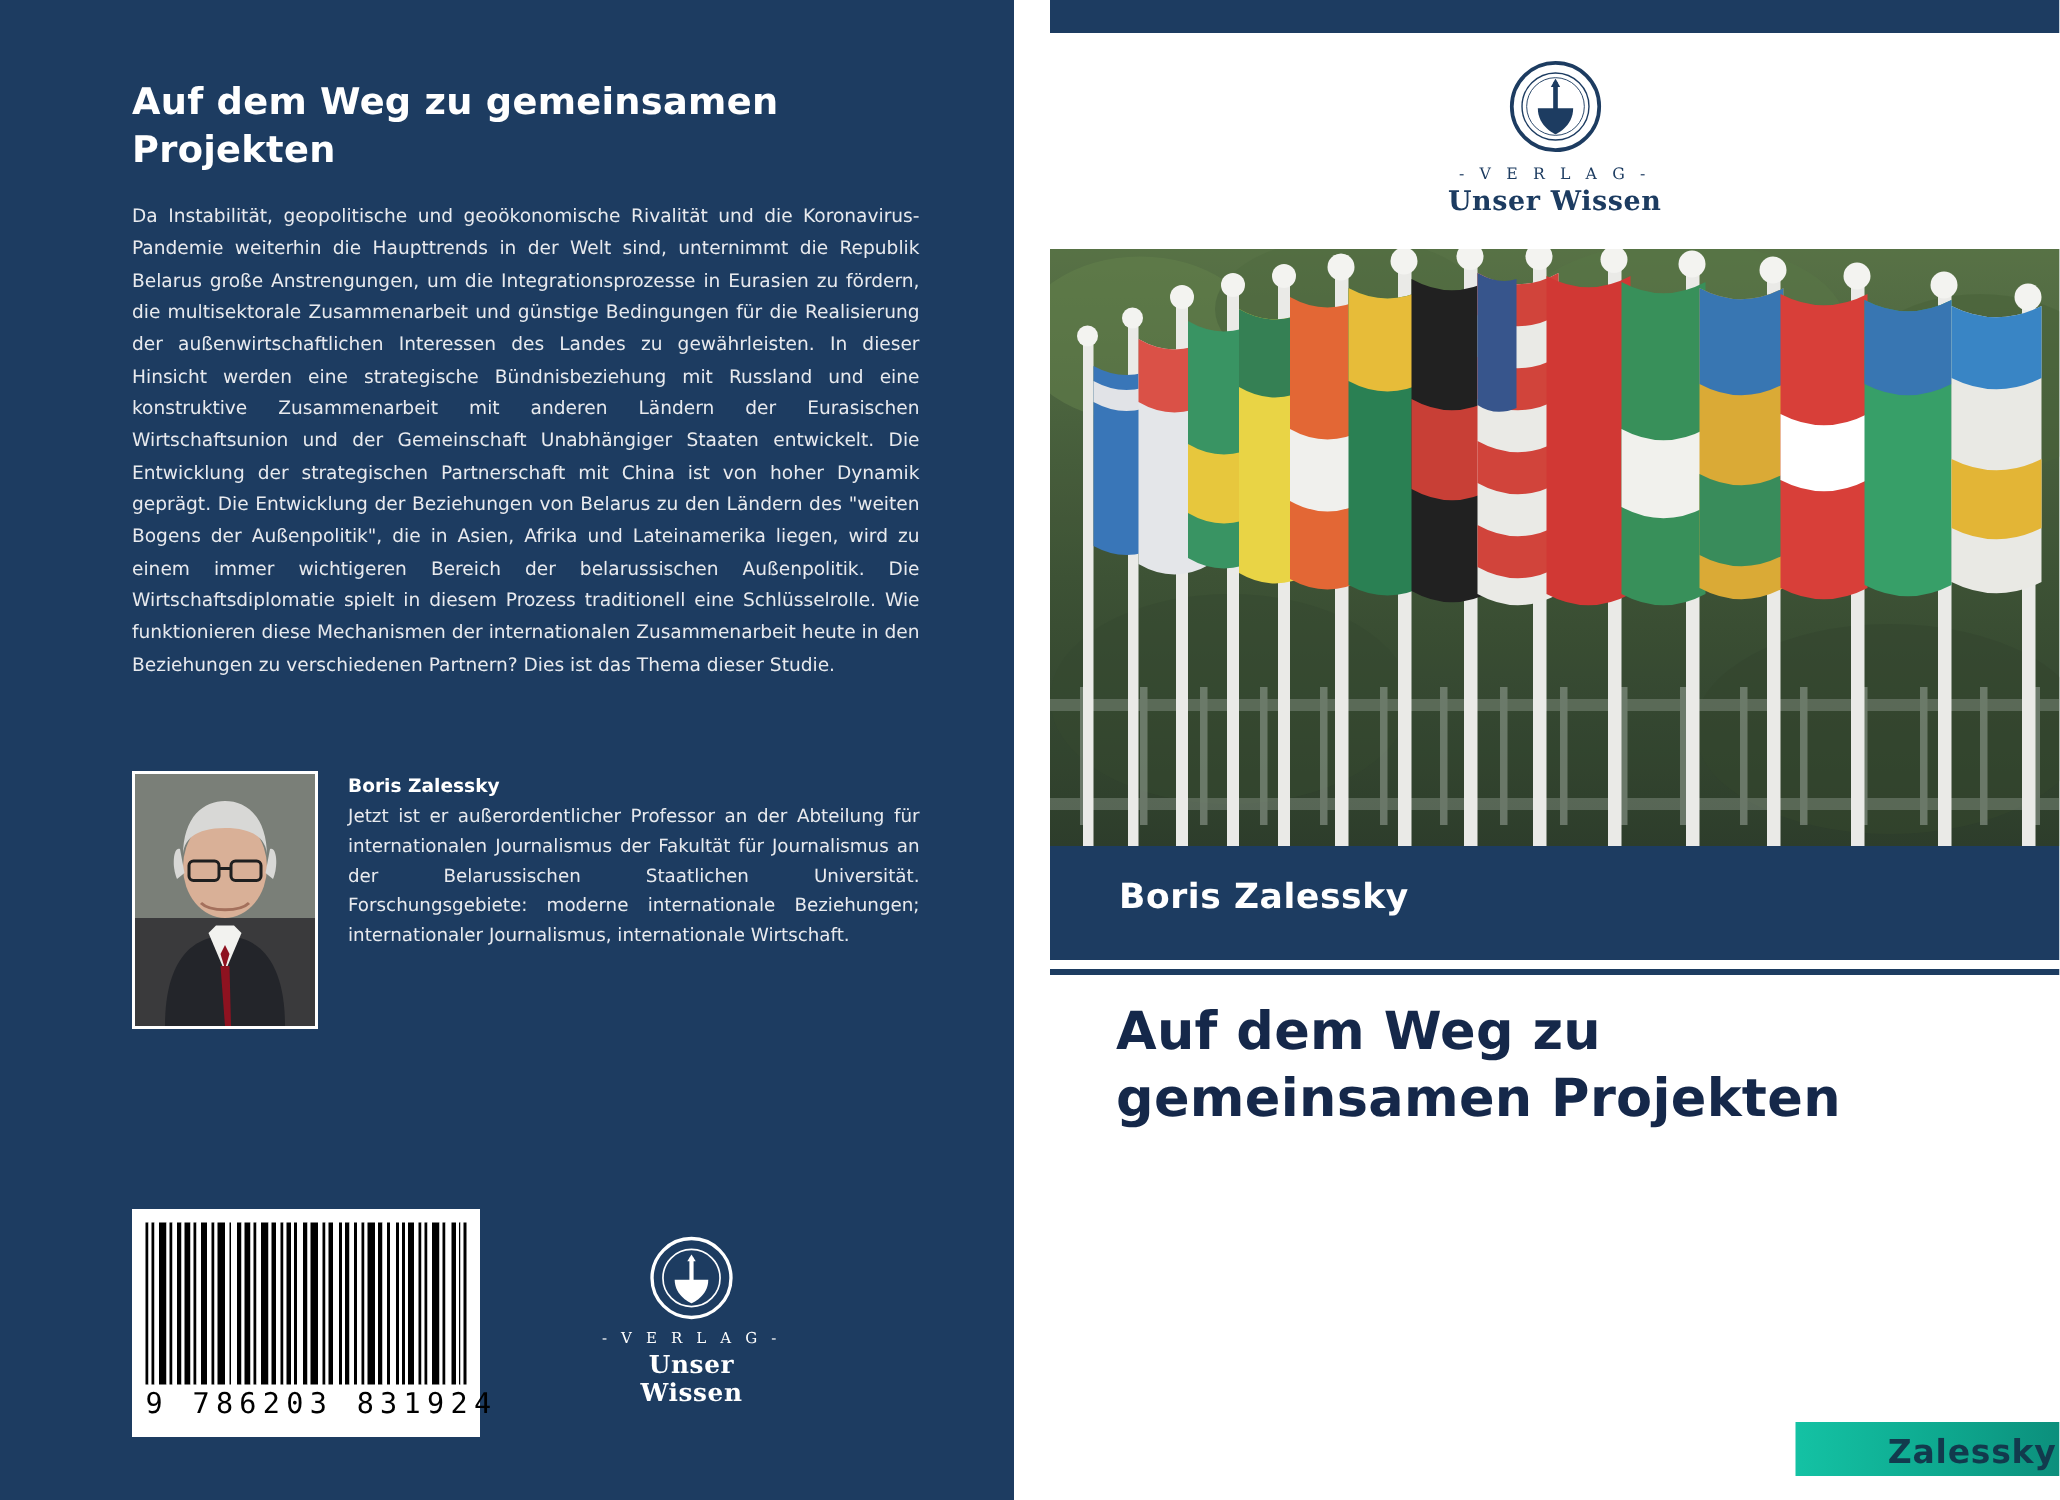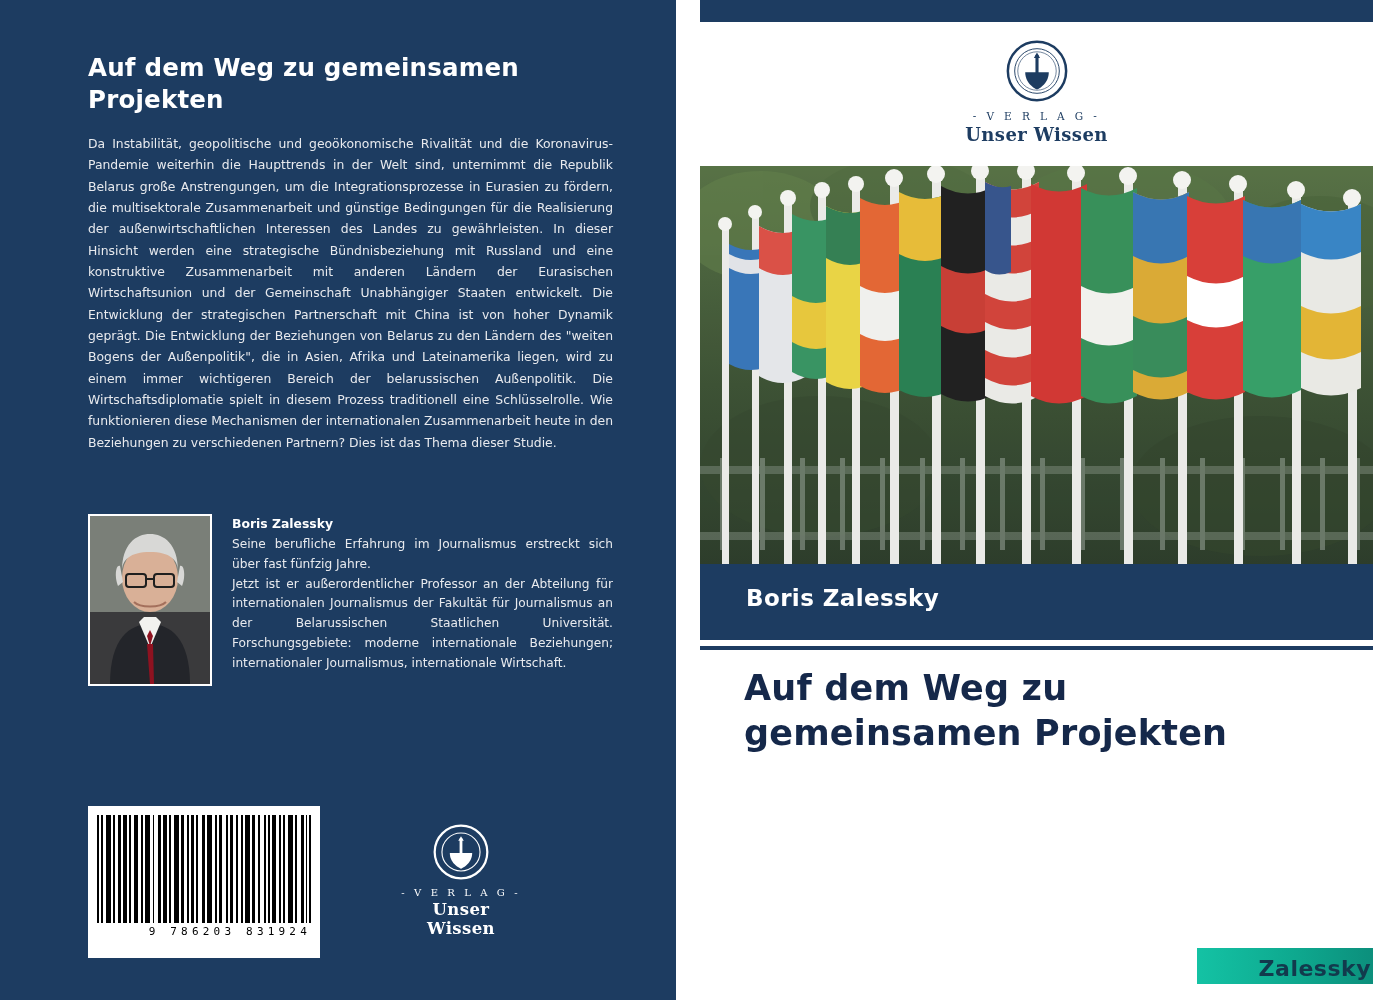"Seine berufliche Erfahrung im" span.author-line { html: <span>Seine berufliche Erfahrung im Journalismus erstreckt sich über fast fünfzig Jahre.</span> -> none }
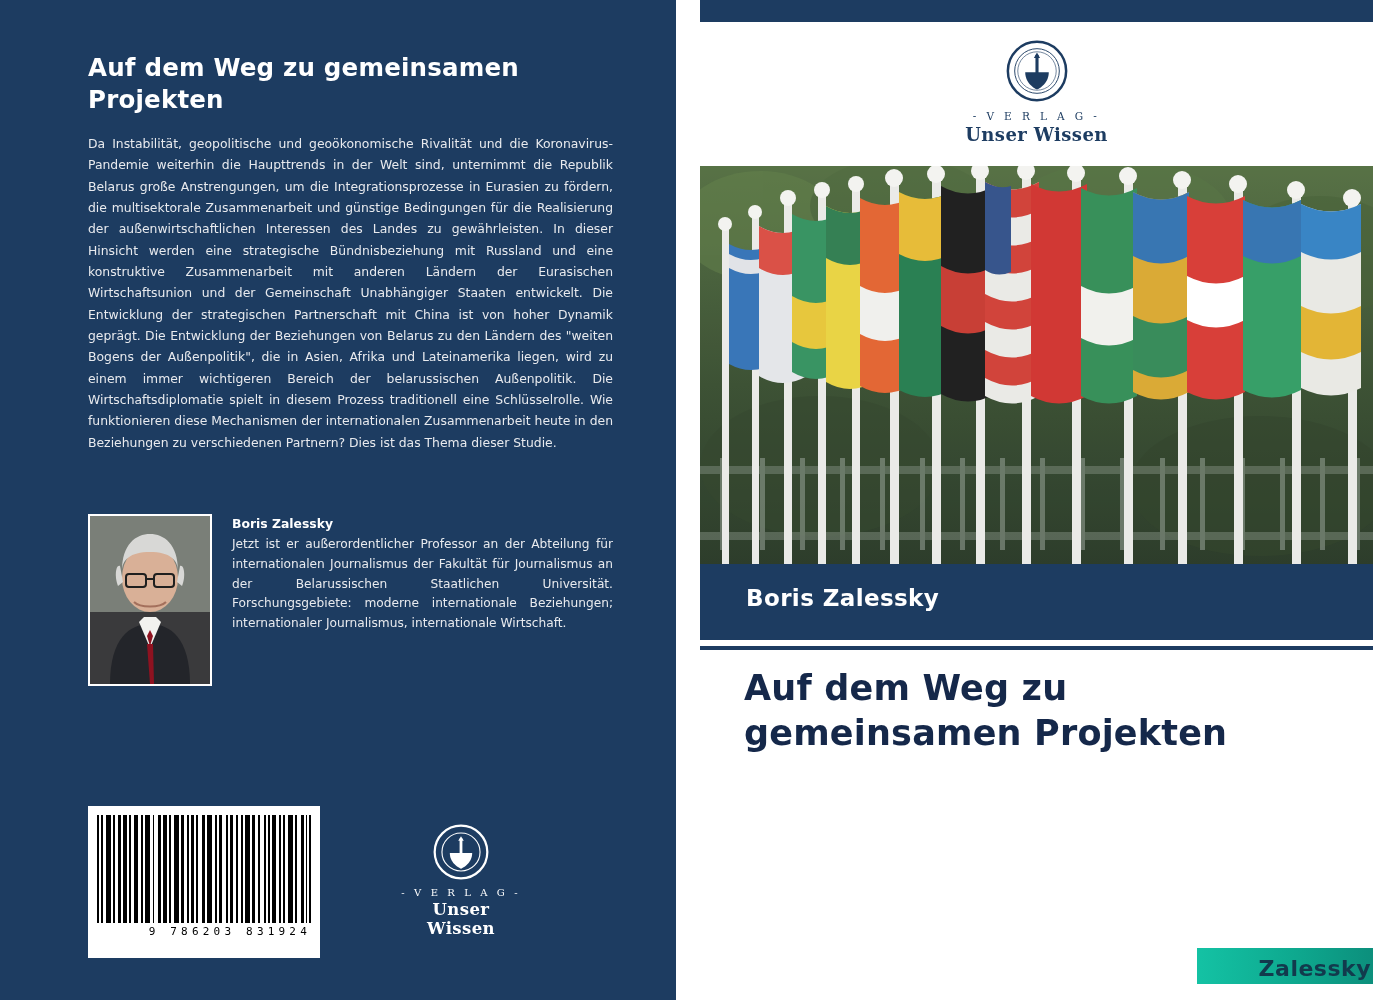"9 786203 831924" .barcode-digits { font-size: 11px -> 19px; text-align: right -> left }
